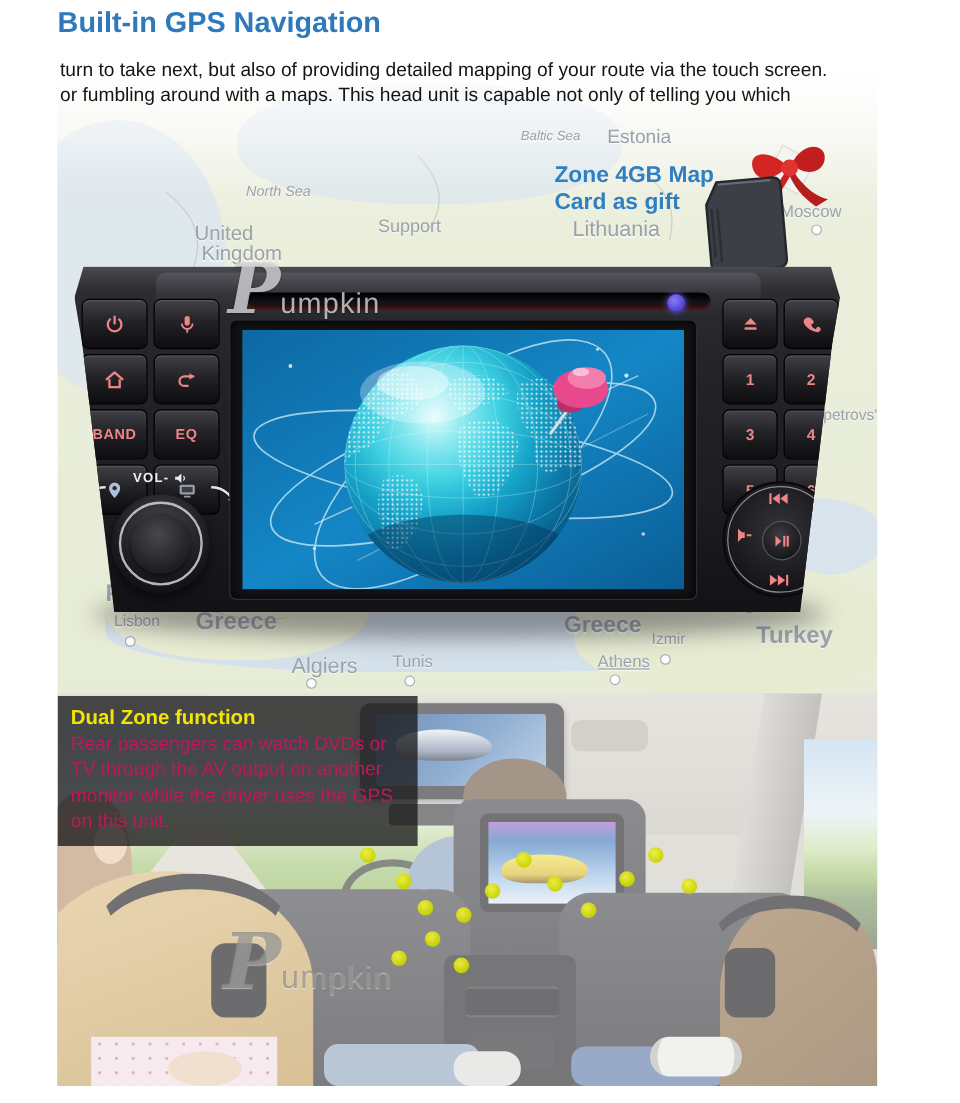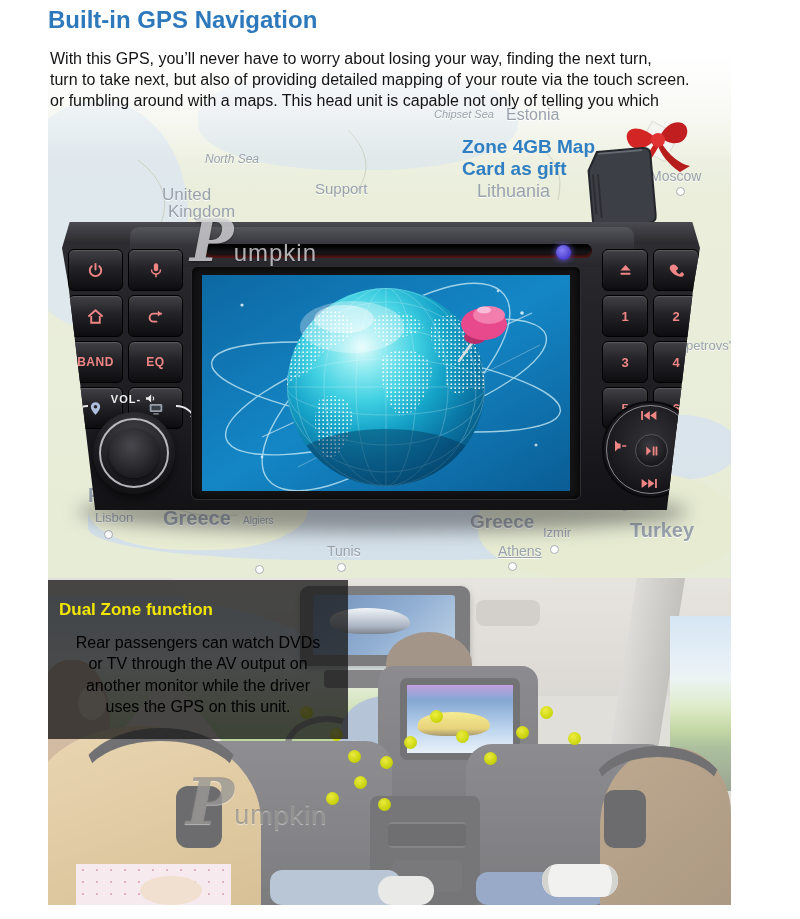"With this GPS, you’ll never" div { html: <div>With this GPS, you’ll never have to worry about losing your way, finding the next turn,</div> -> none }
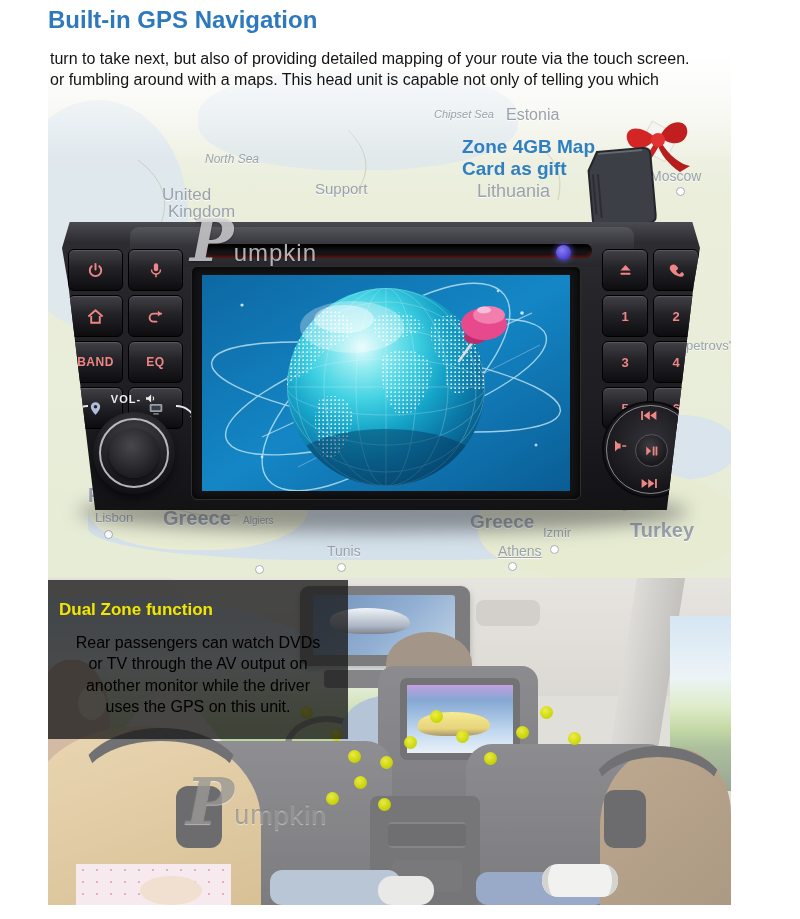"Chipset Sea" span { text: Chipset -> Baltic }
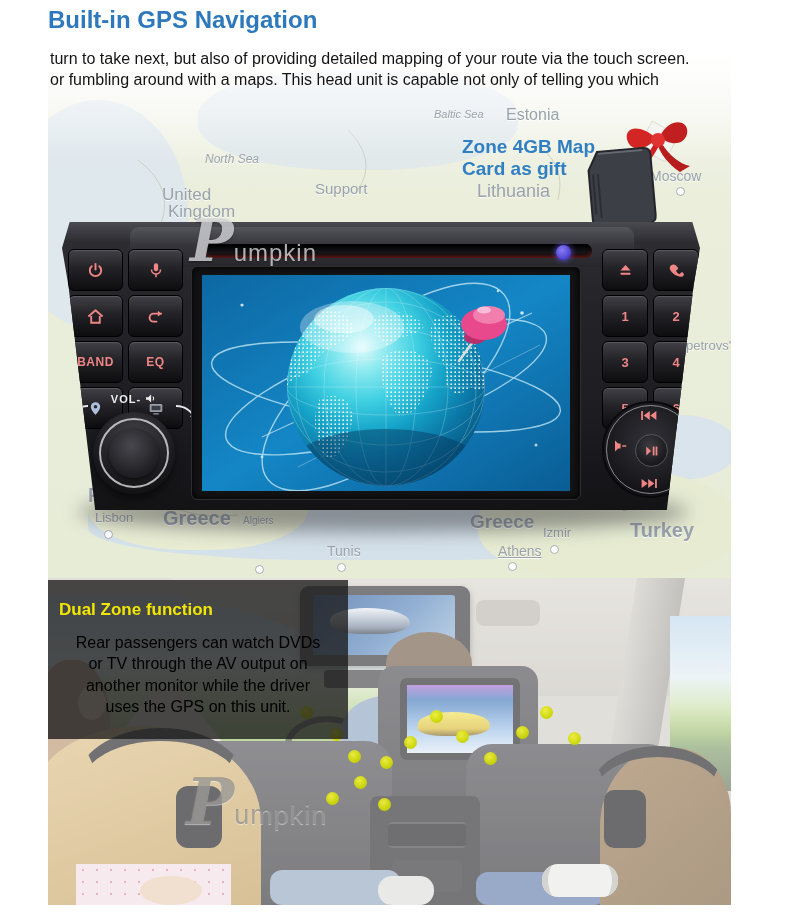"Algiers" span { font-size: 10px -> 18px; top: 475px -> 505px }
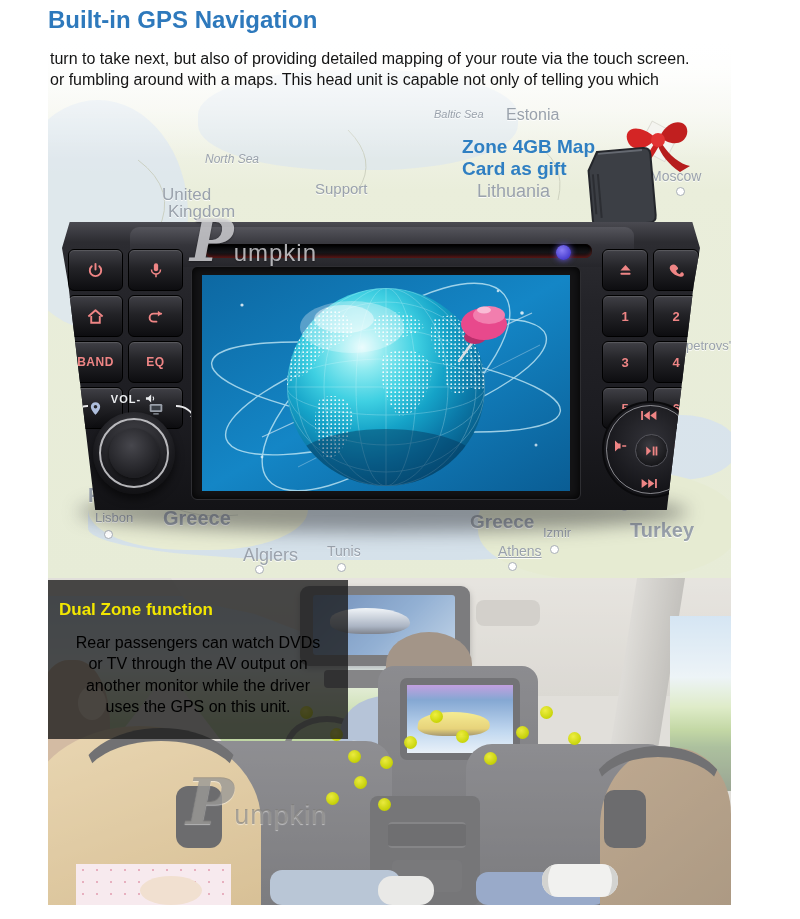"Dual Zone function" .dz-box { padding: 20px 11px 10px 11px -> 8px 11px 10px 11px }
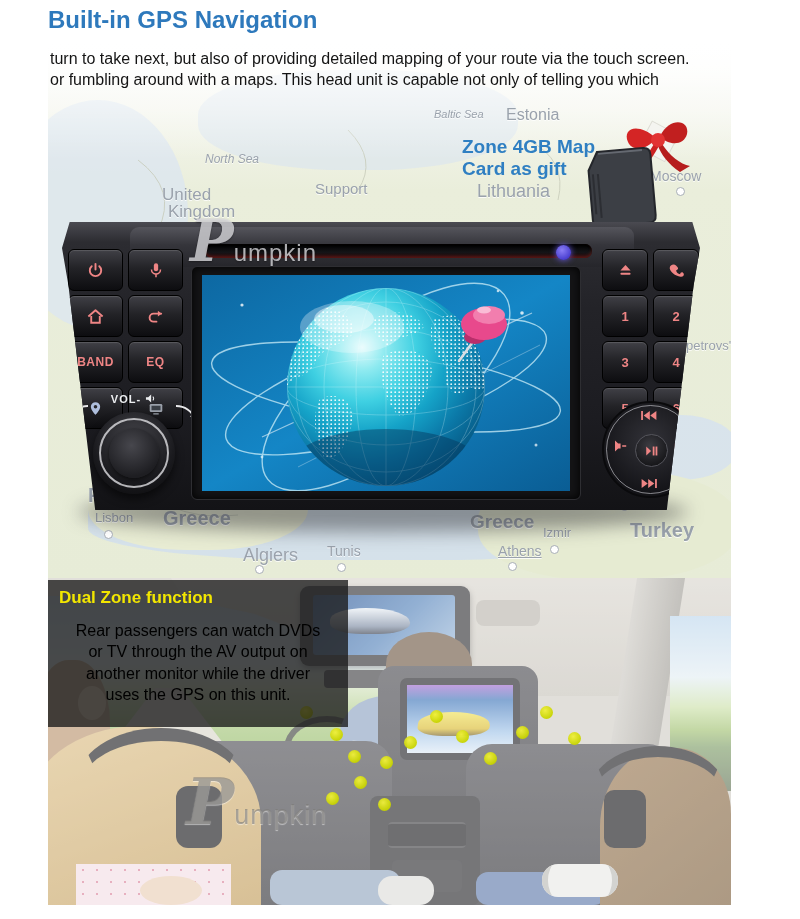"Rear passengers can watch DVDs" .dz-box p { color: #000000 -> #be185d; margin: 12px -> 0; text-align: center -> none }
